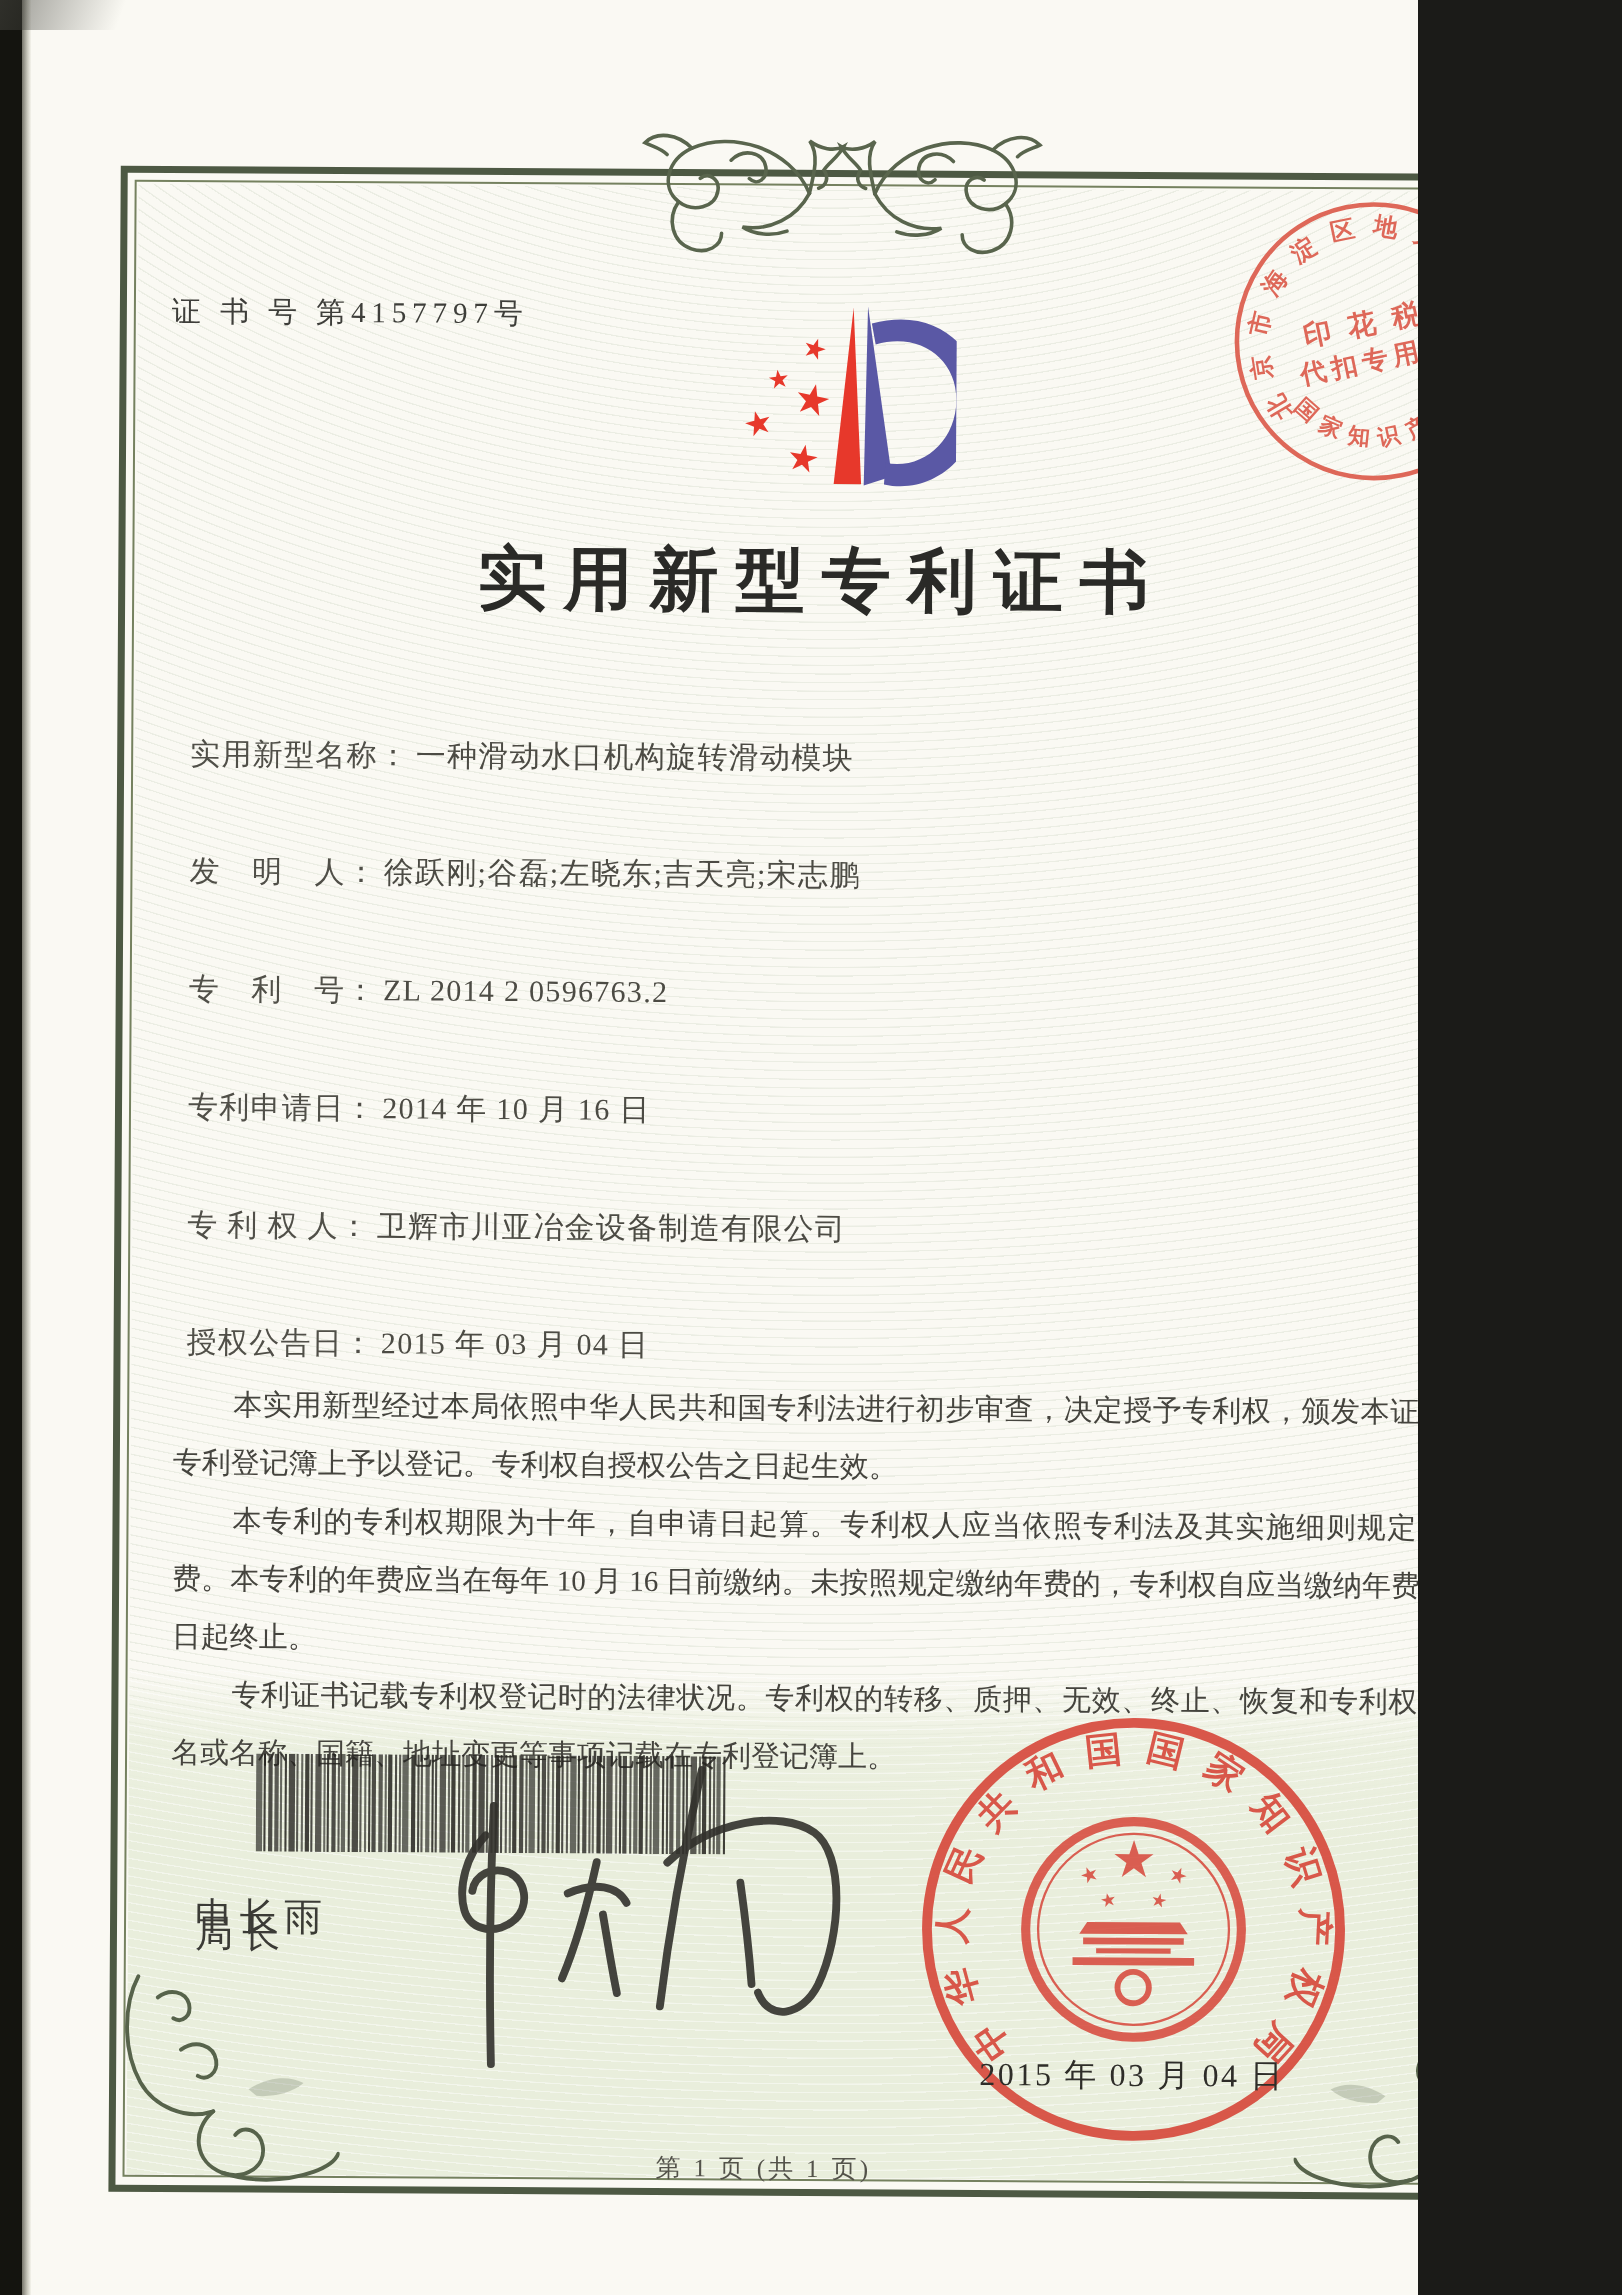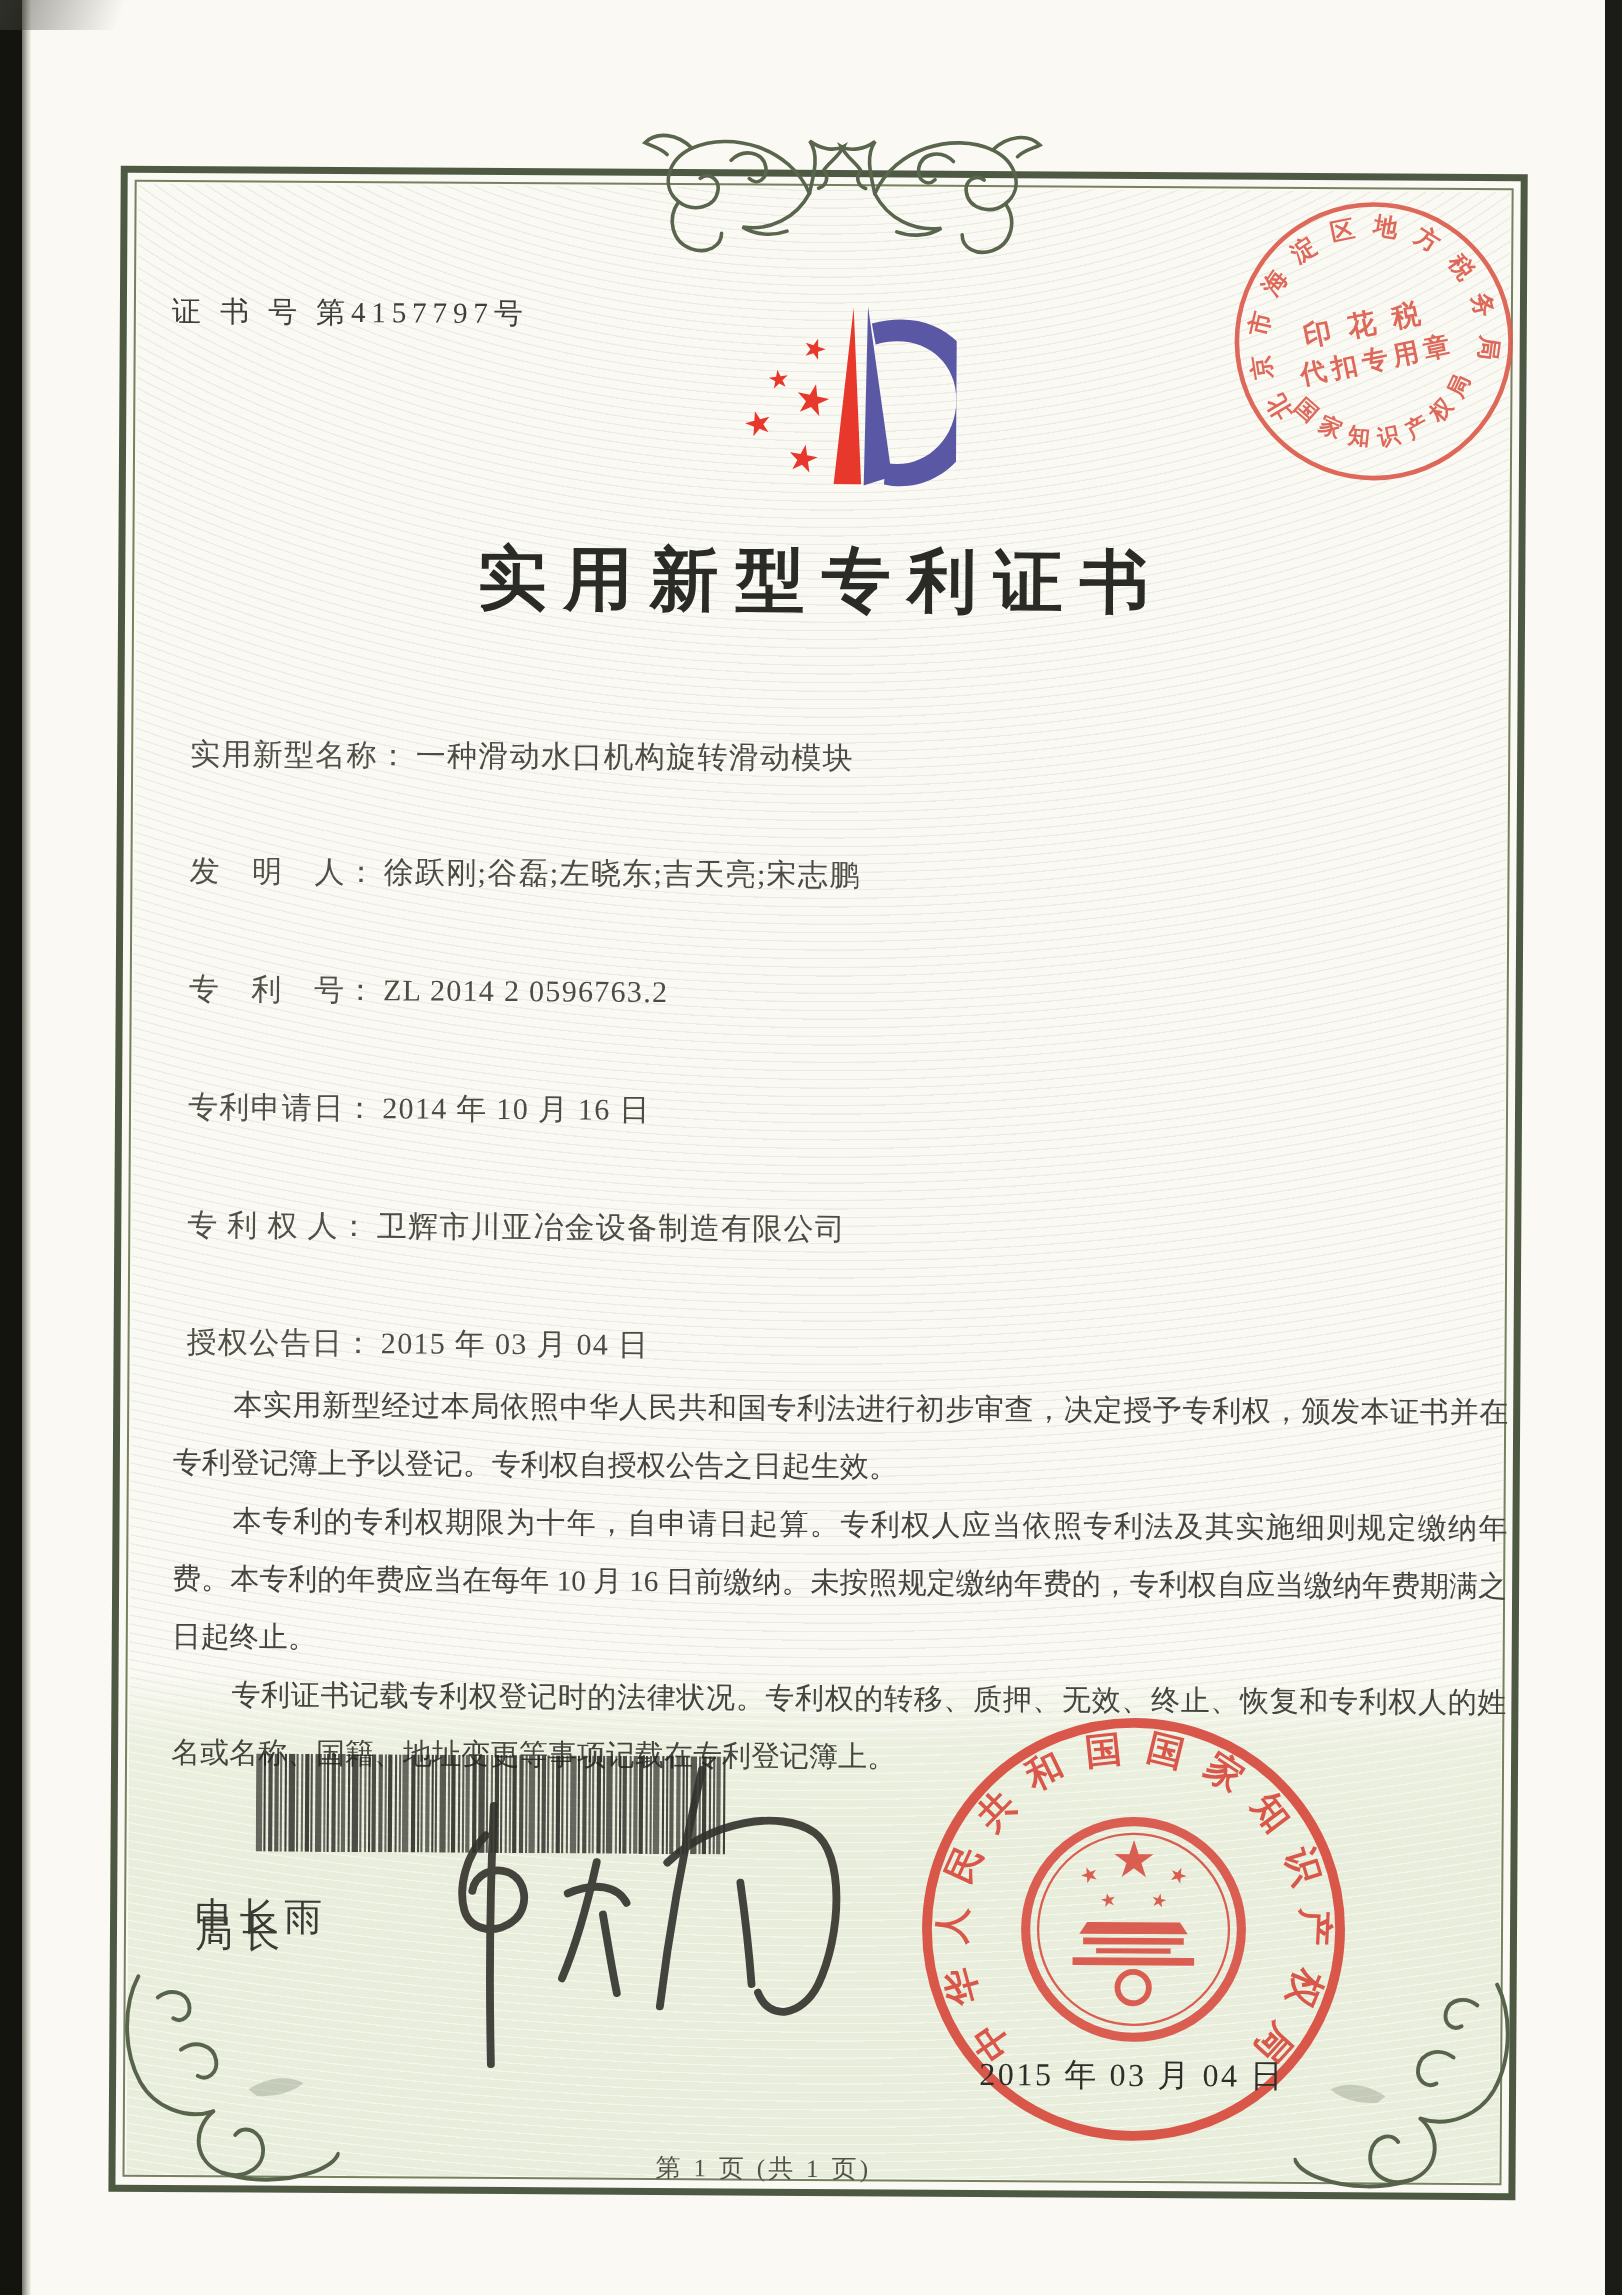"证 书 号 第4157797号" .page { width: 1605px -> 1418px }
